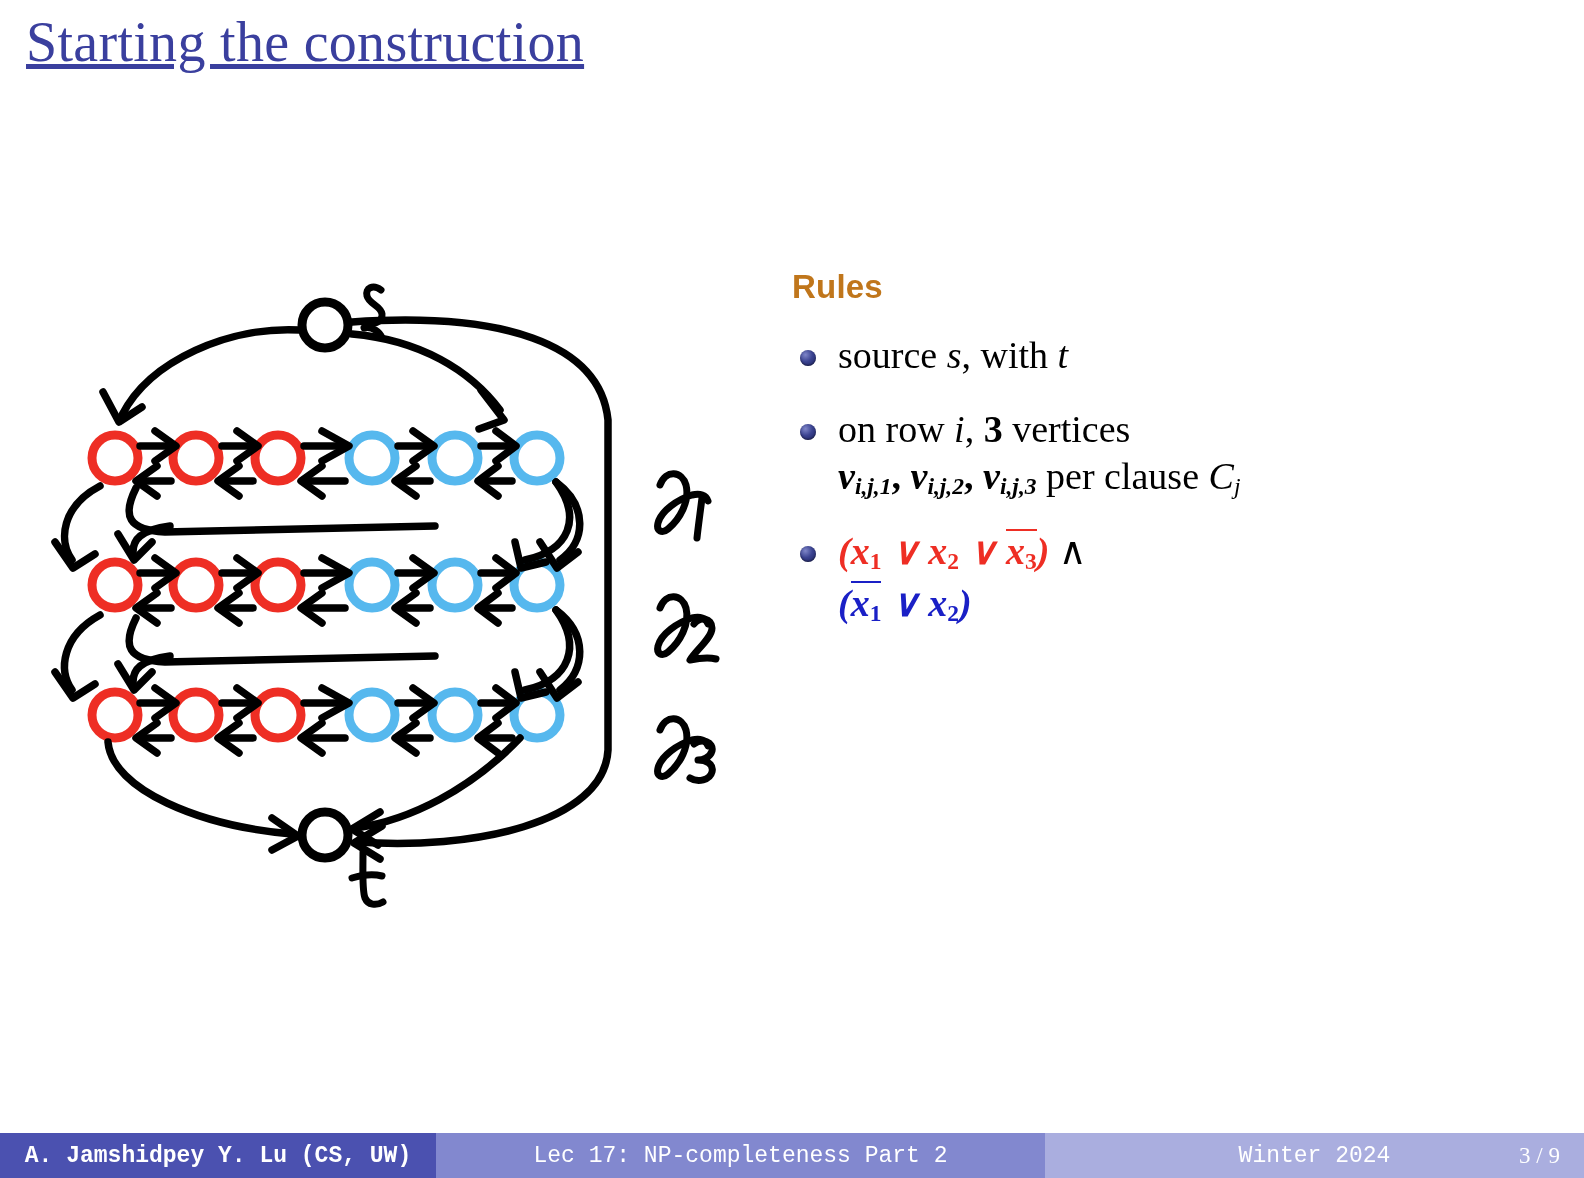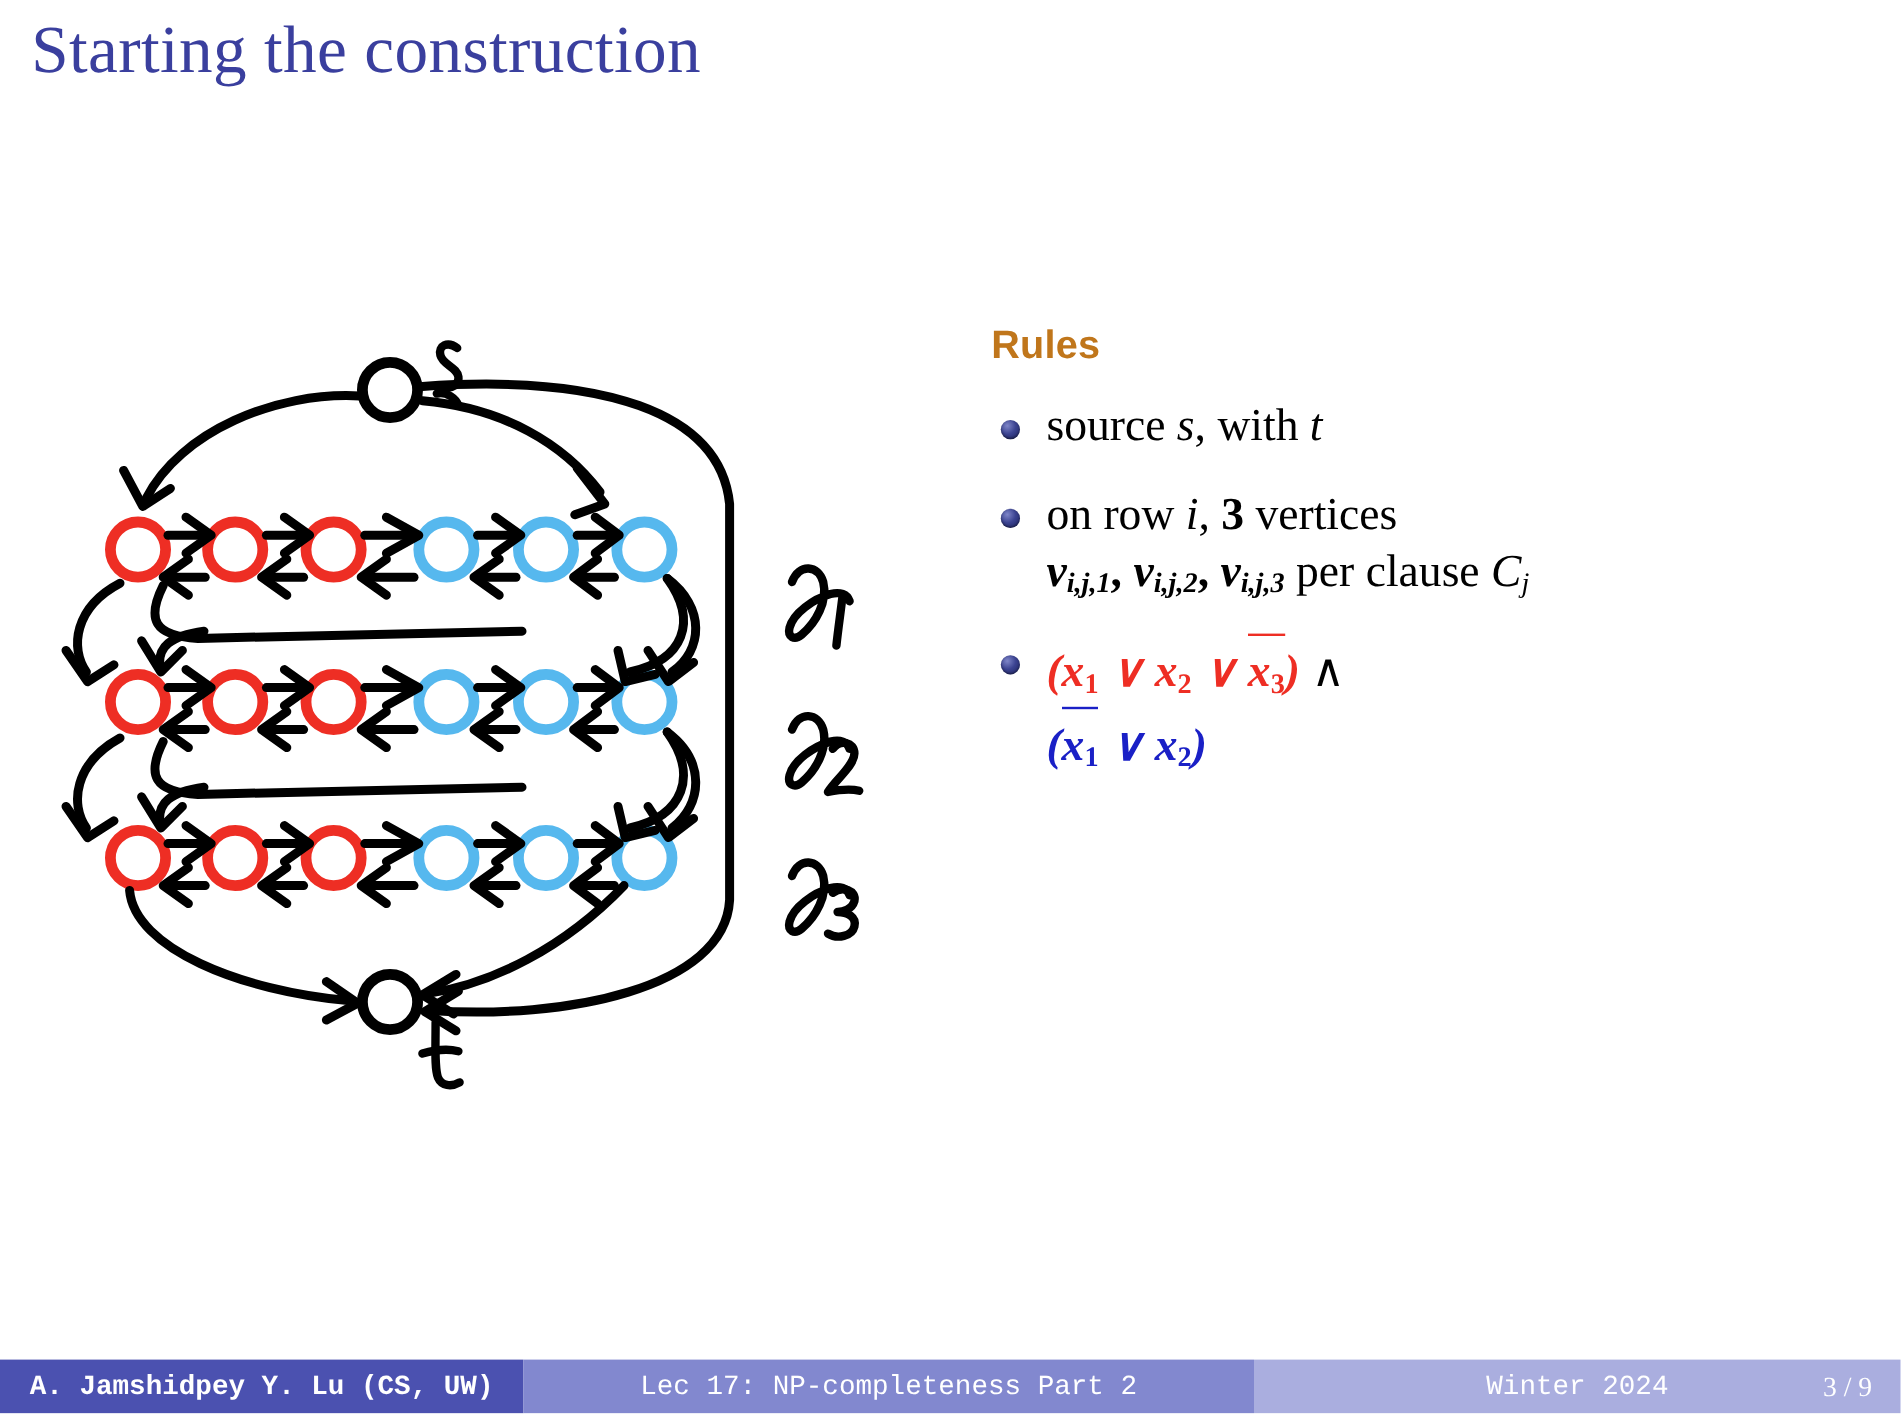"Starting the construction" #title { text-decoration: none -> underline }
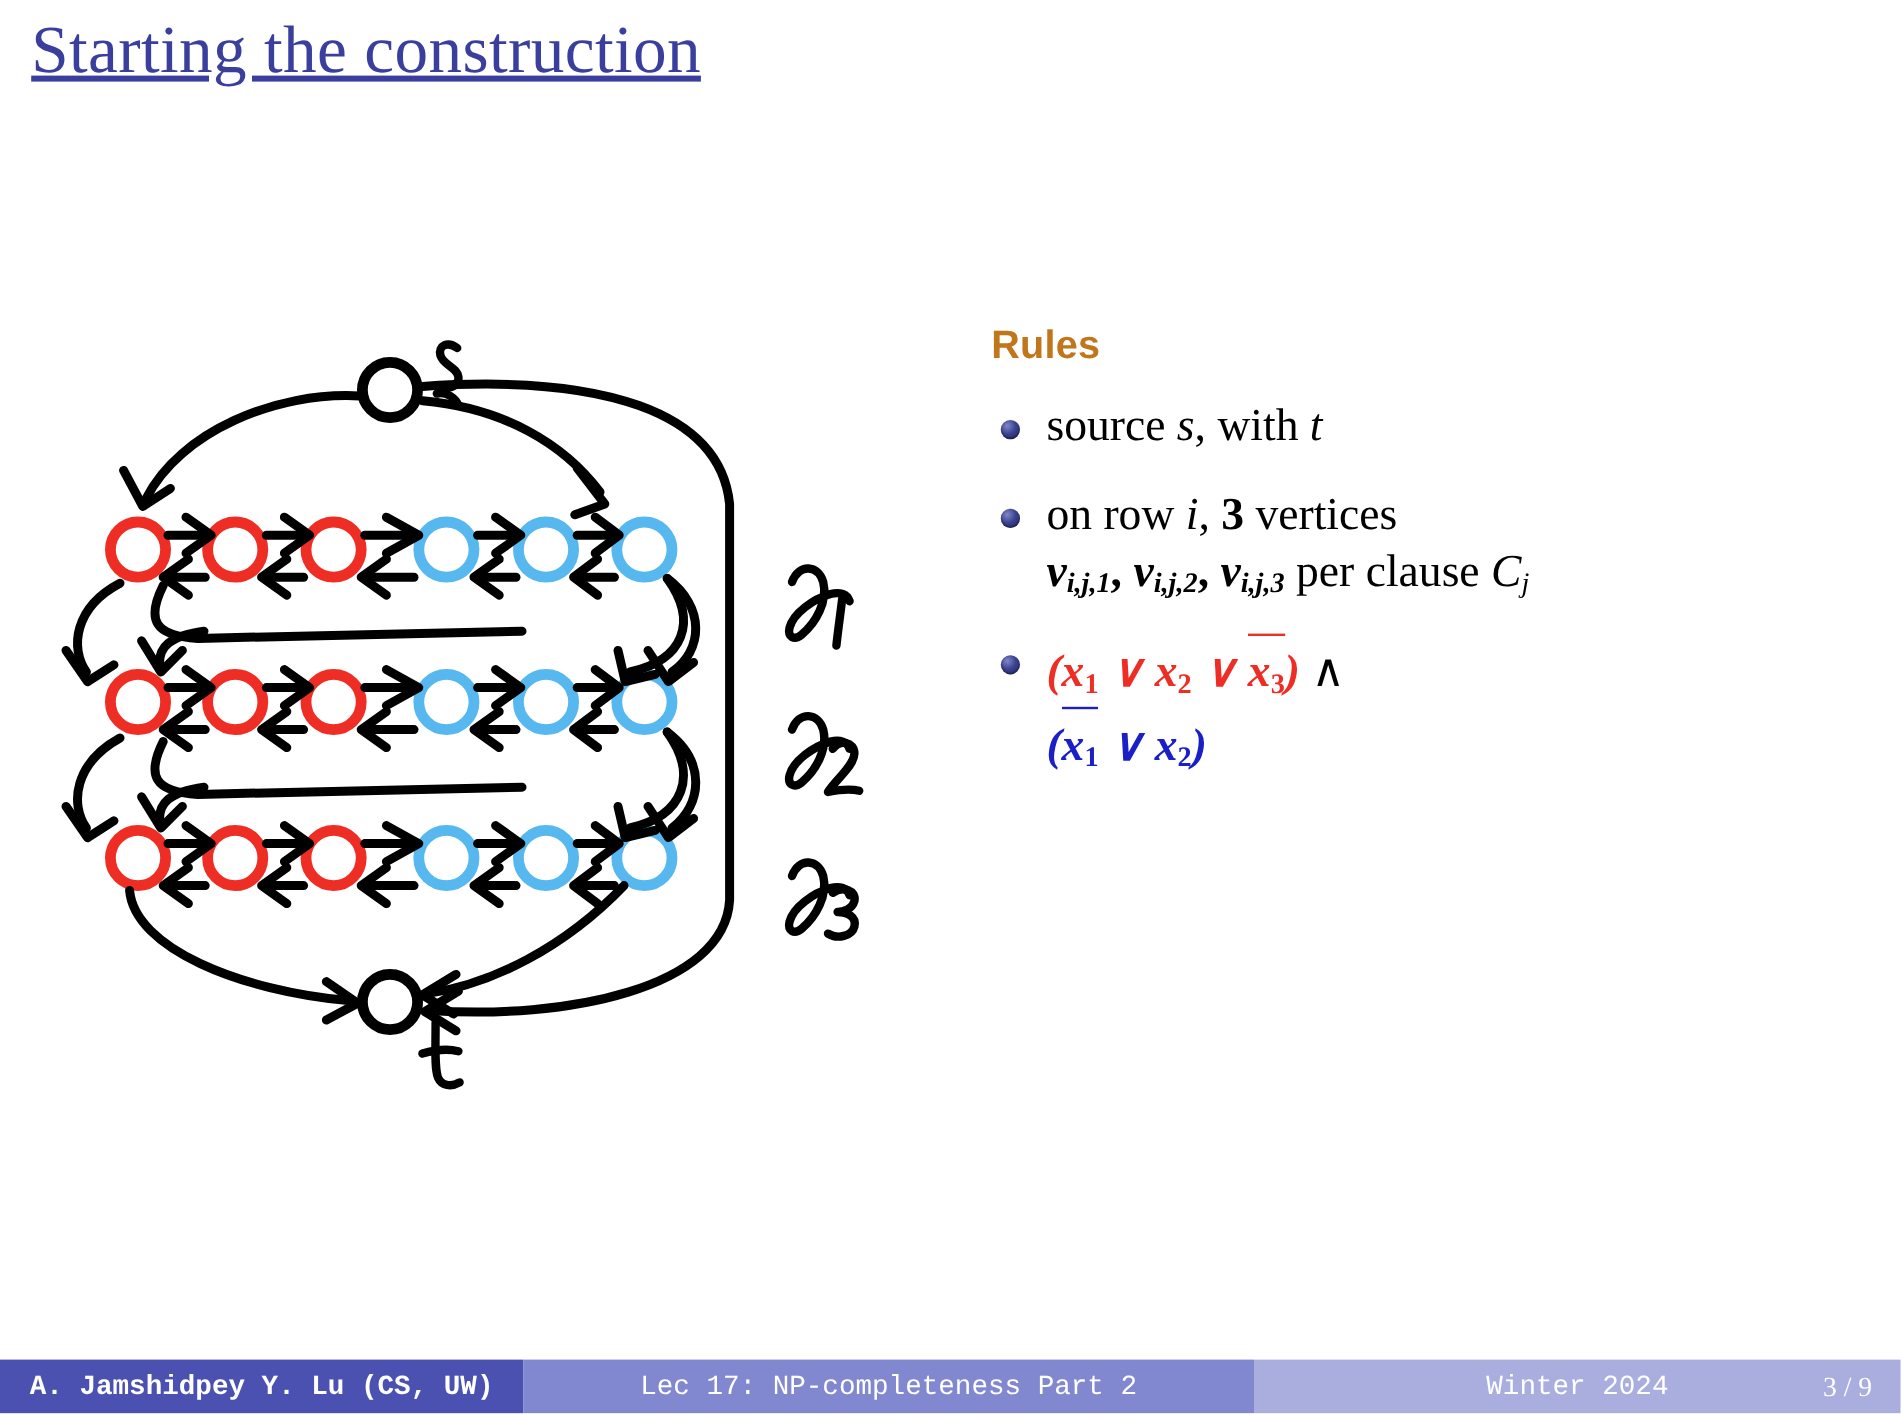"Rules" #rules-block { left: 826px -> 792px }
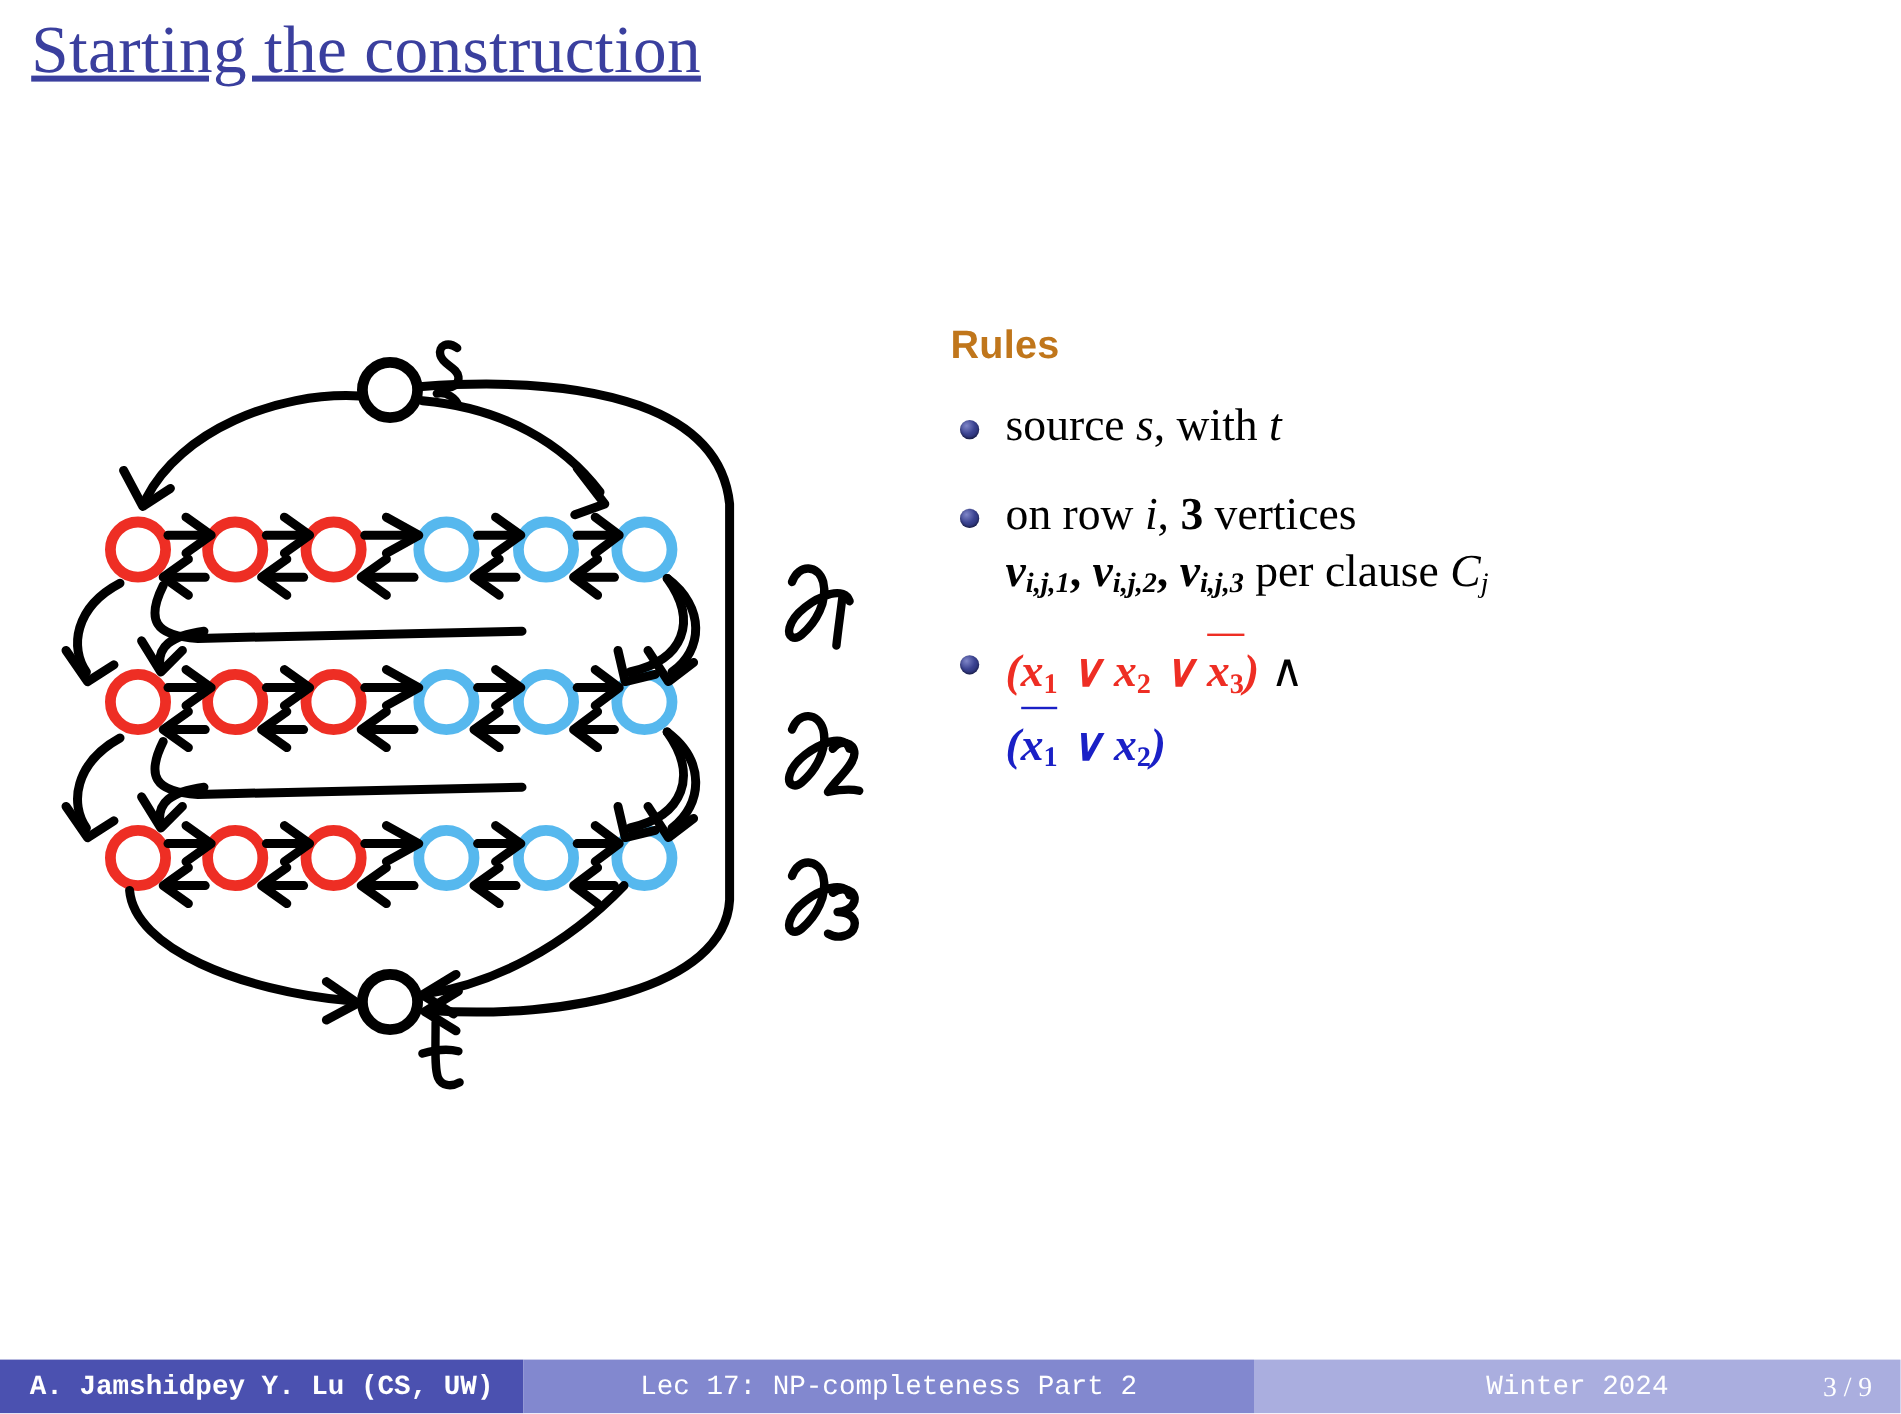"x3" .ovl { padding-top: 11px -> 1px }
